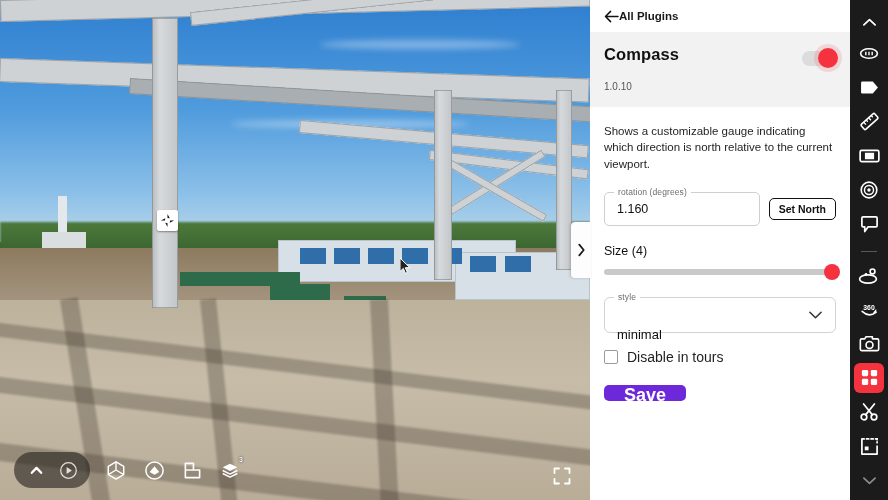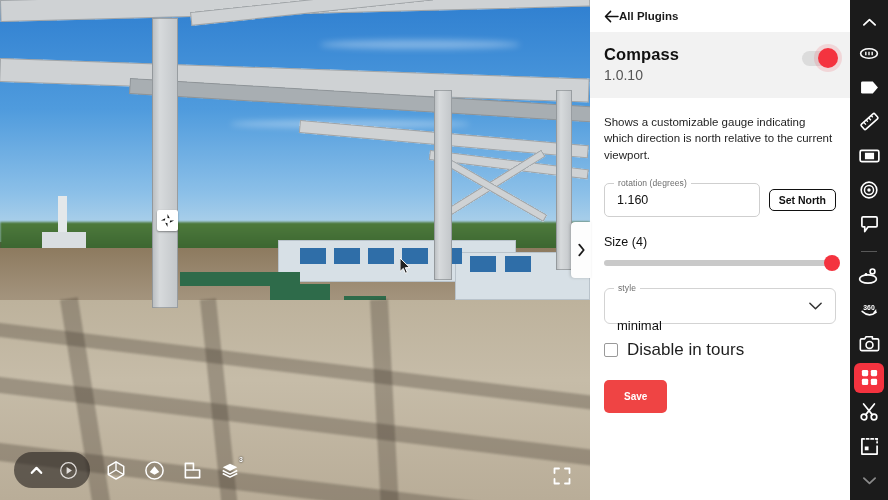"1.0.10" #plugin-version { font-size: 14px -> 10px; margin-top: 3px -> 17px }
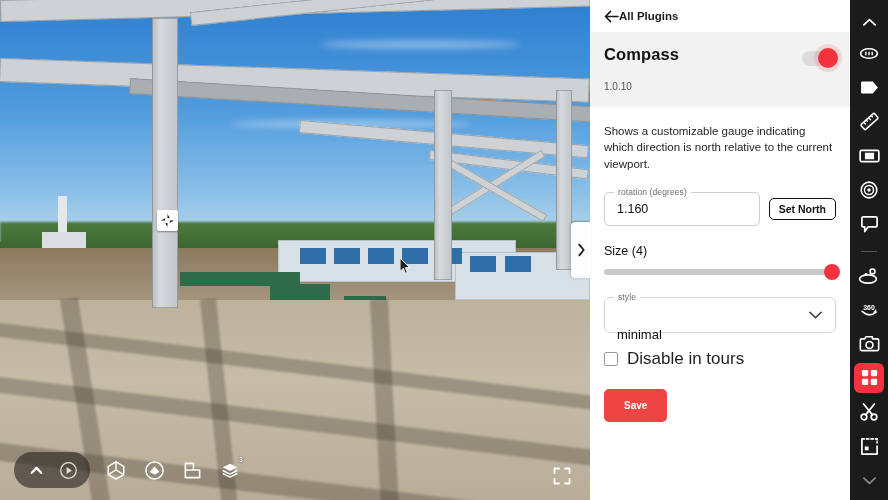"Disable in tours" #disable-label { font-size: 17px -> 14px }
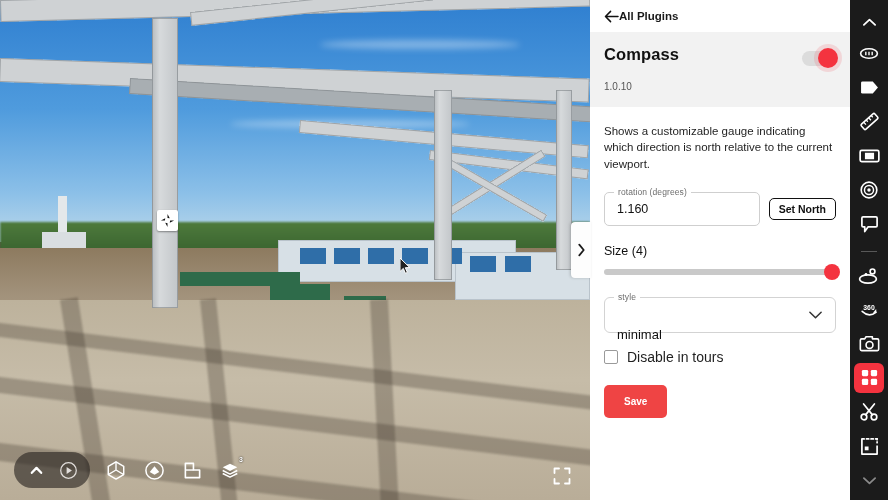"Save" #save-button { background: #ef4444 -> #6d28d9; font-size: 10px -> 18px; height: 33px -> 16px }
